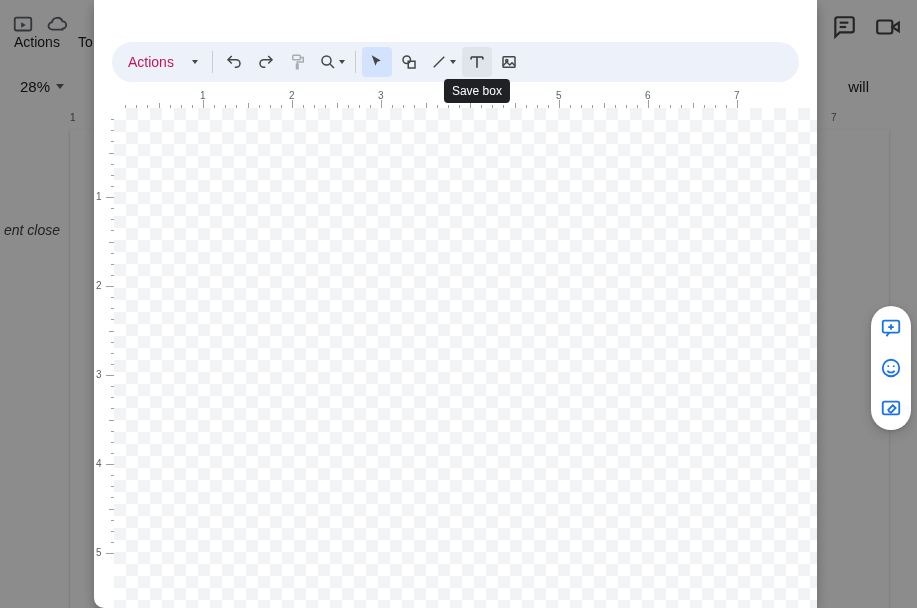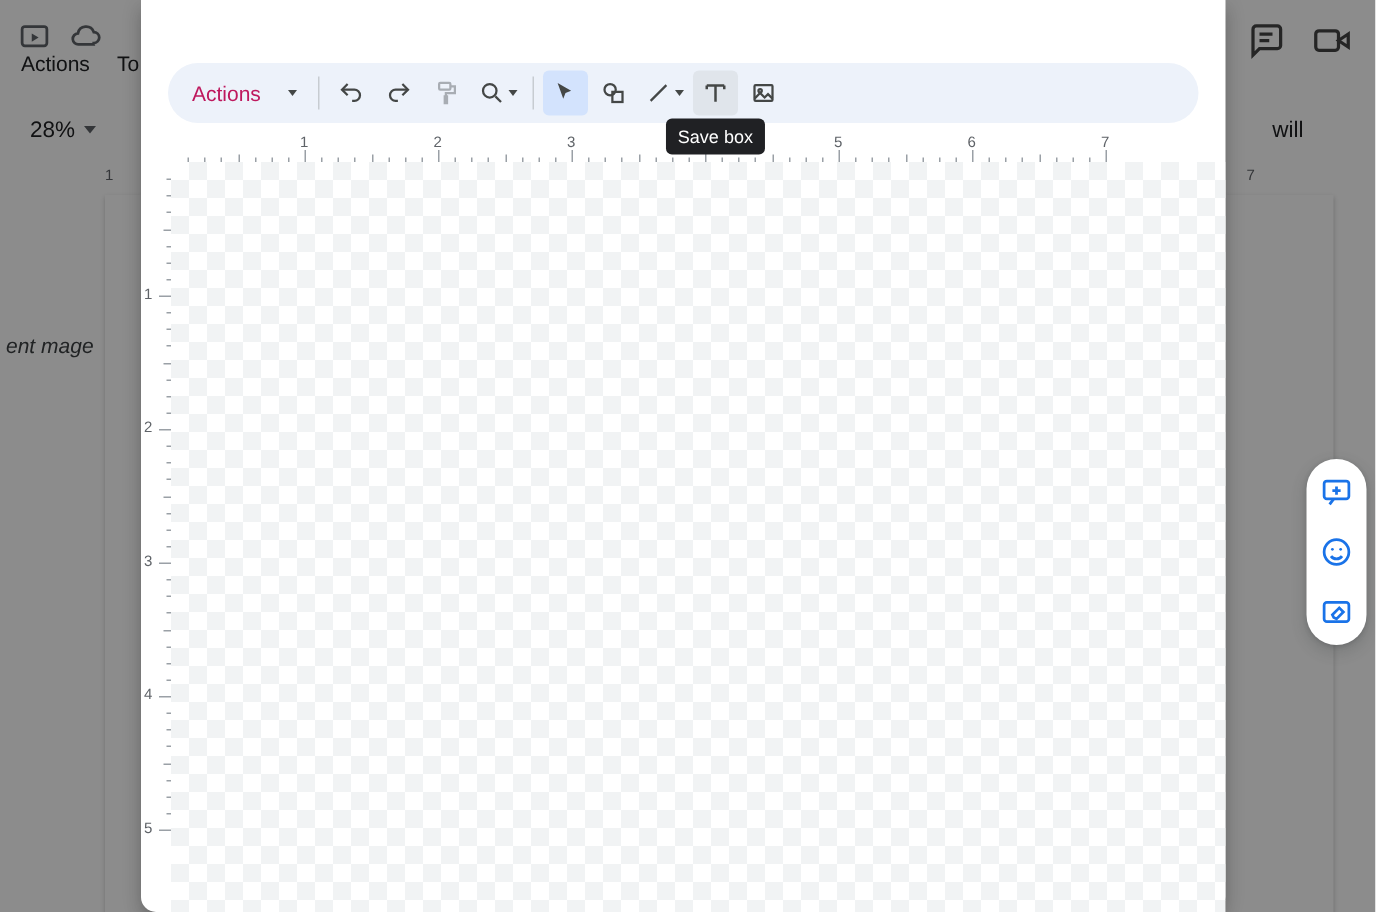"ent mage" div.doc-hint { text: mage -> close }
